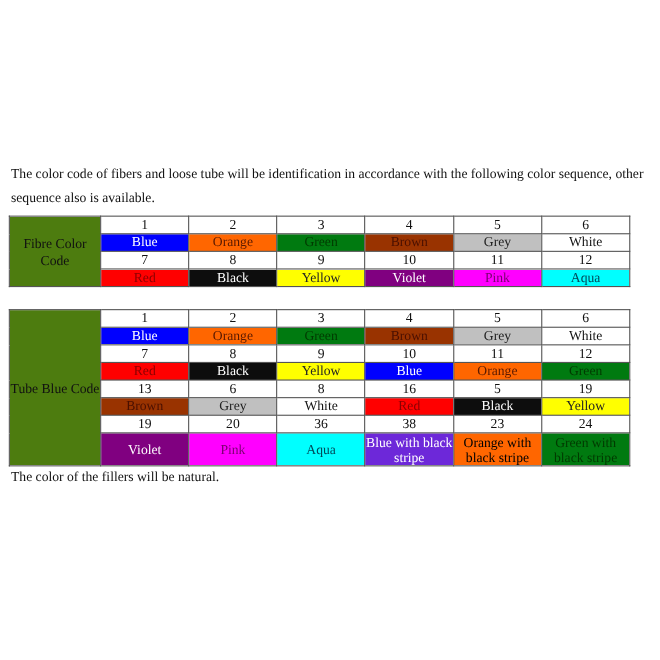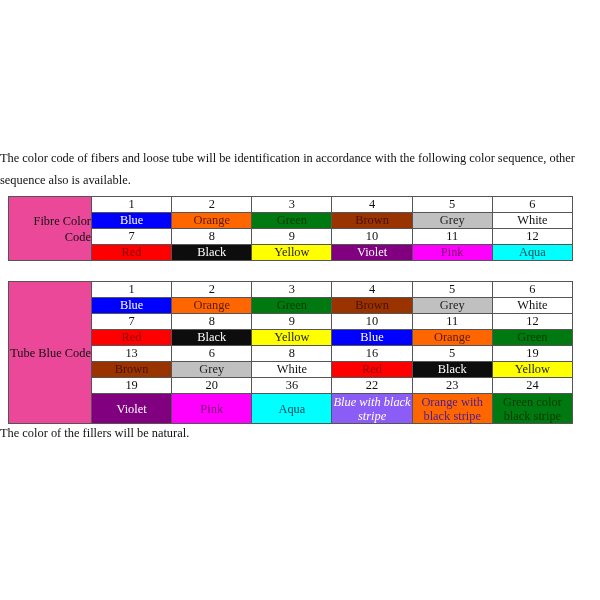"The color code of fibers" .para { left: 0 -> 10px }
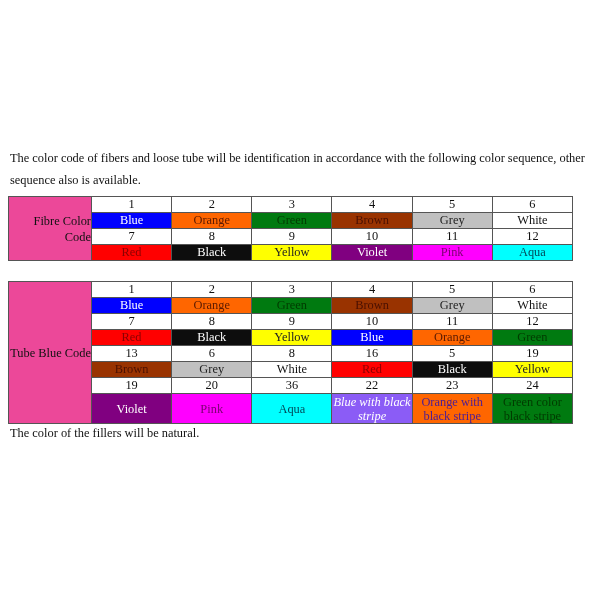"Fibre Color Code" table.cc td.label { background: #ec4899 -> #4d7c0f; text-align: right -> none }
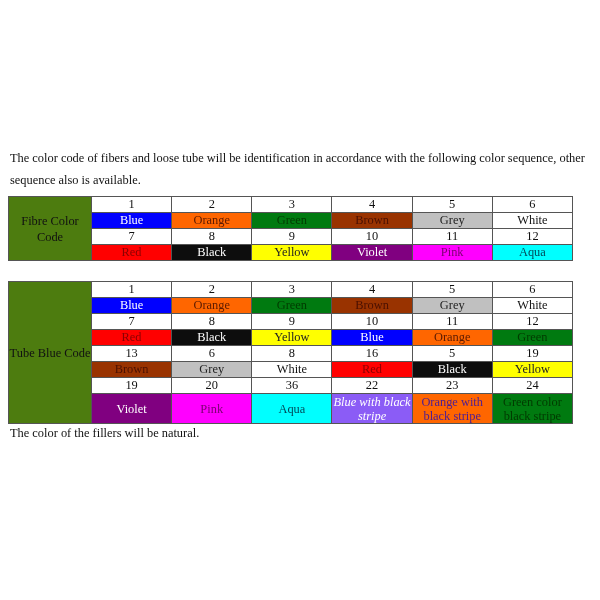"22" td.num { text: 22 -> 38 }
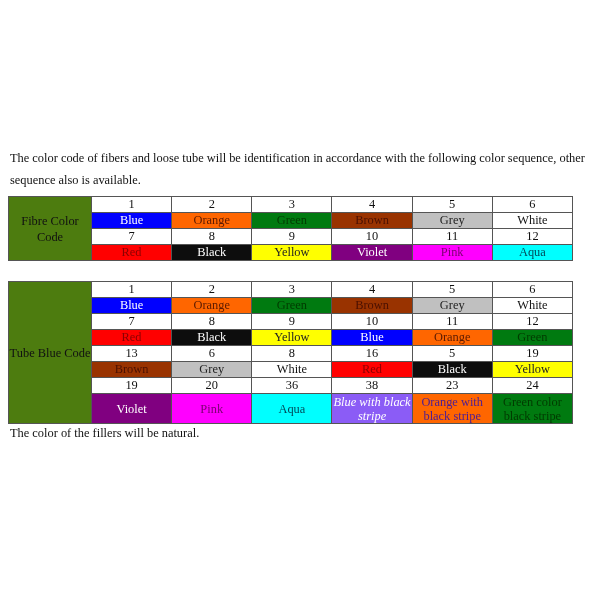"Blue with black stripe" td.tall { background: #8b5cf6 -> #6d28d9; font-style: italic -> none }
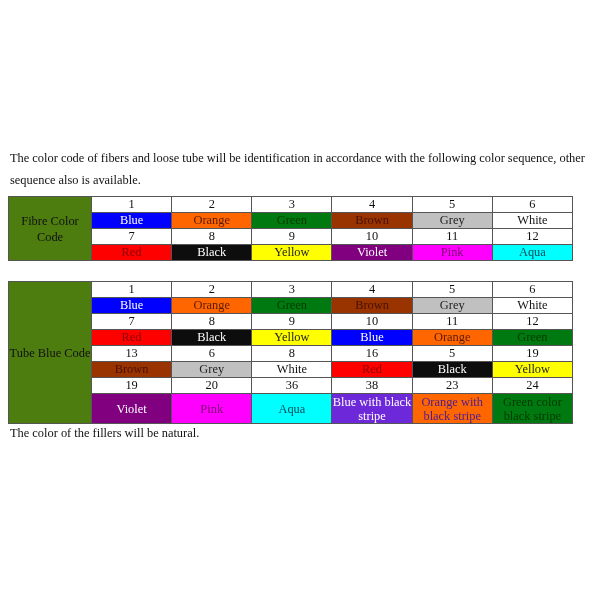"Orange with black stripe" td.tall { color: #4c1d95 -> #000000 }
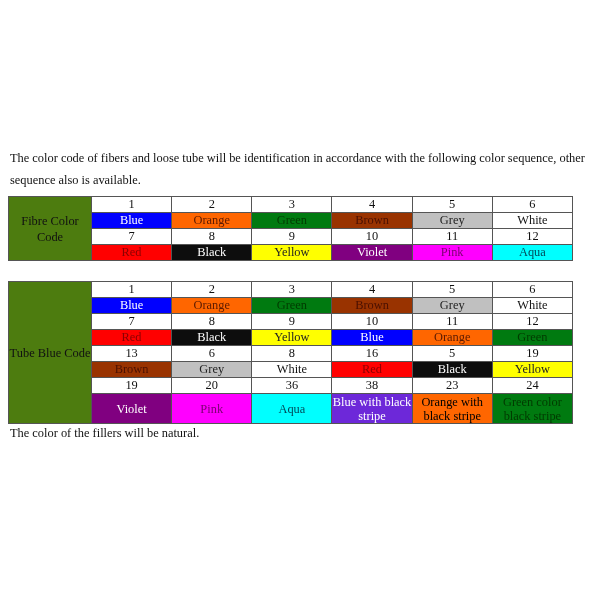"Green color black stripe" td.tall { text: color -> with }
